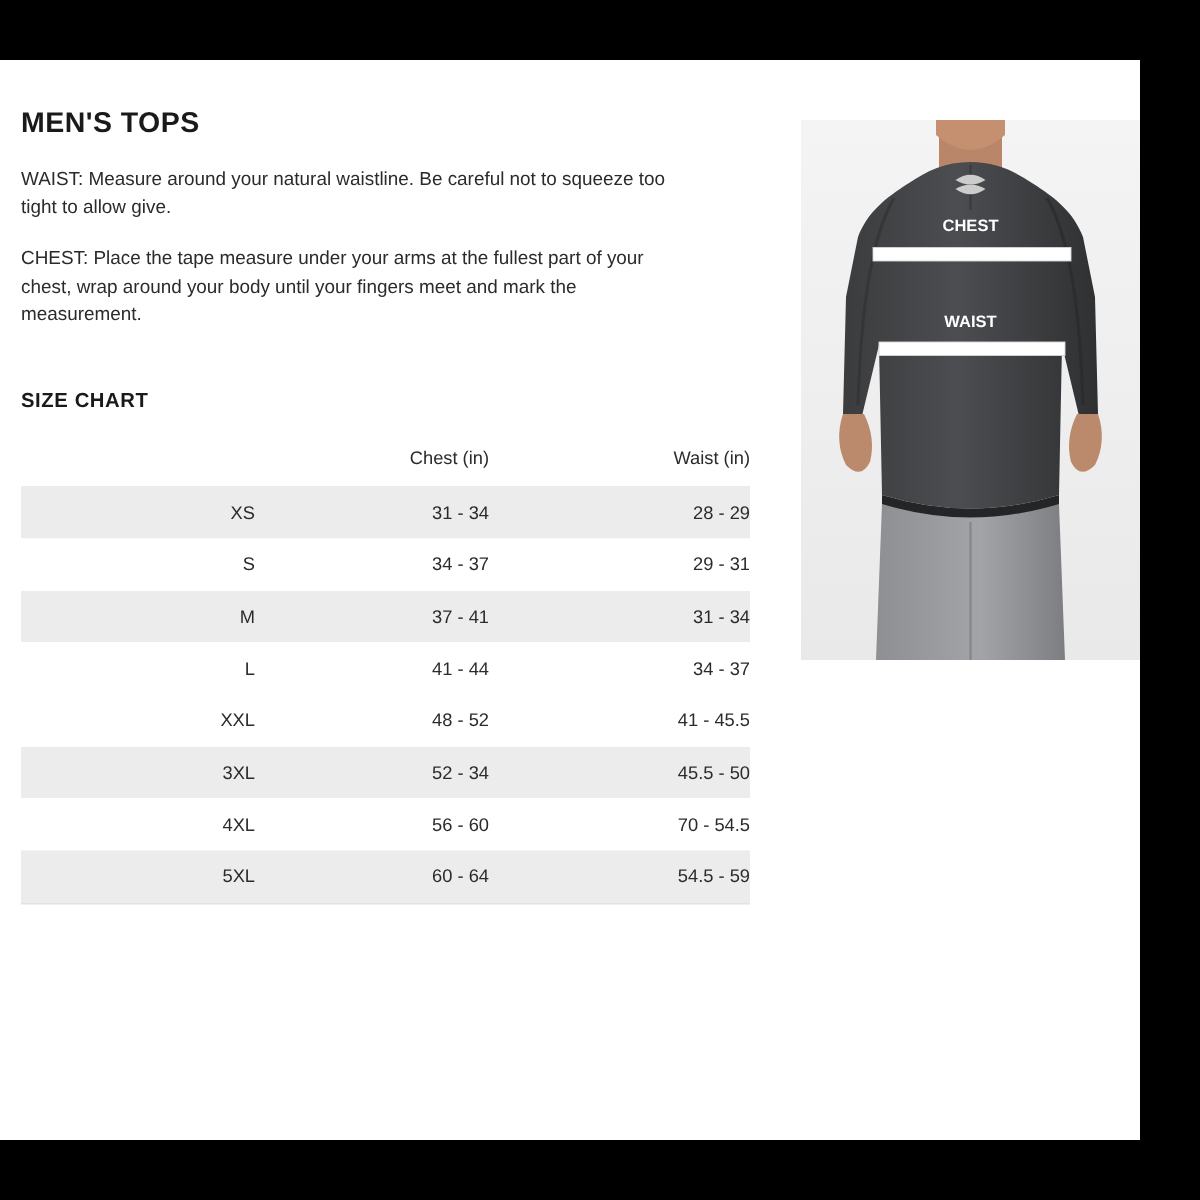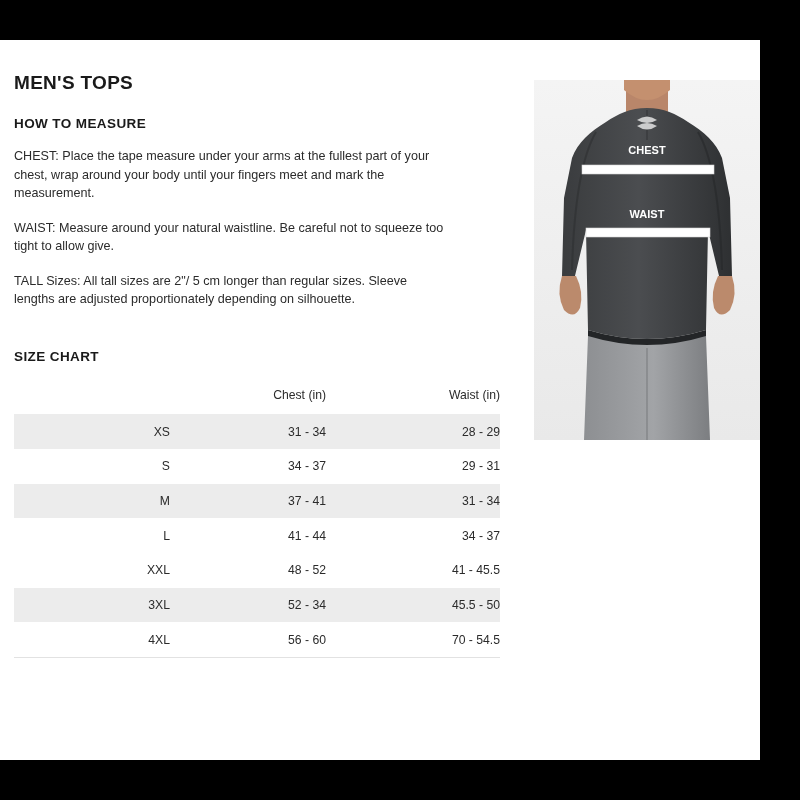"HOW TO MEASURE" h2.section-heading { html: <h2>HOW TO MEASURE</h2> -> none }
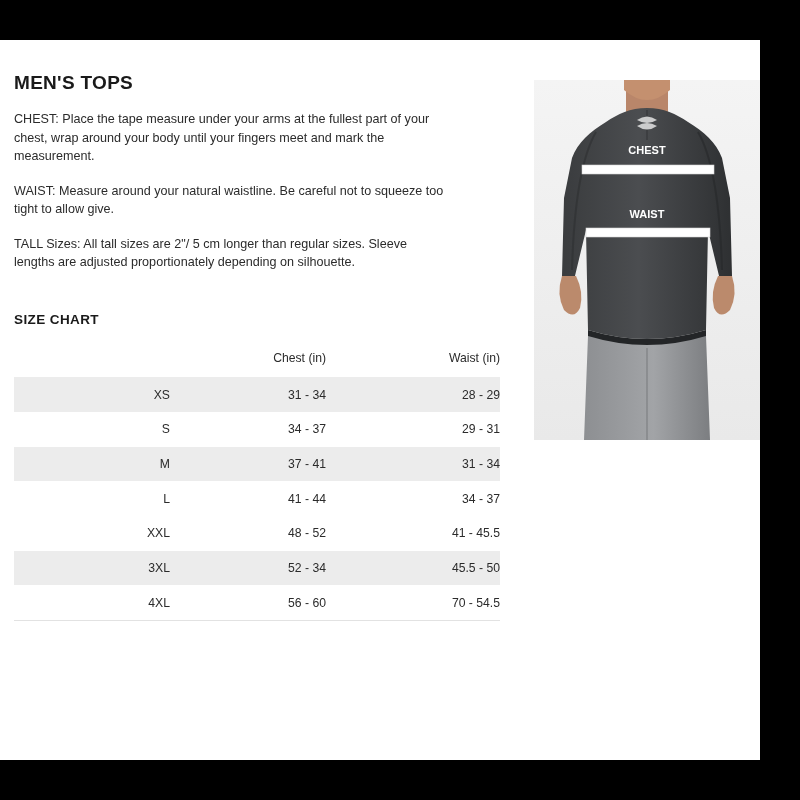"CHEST: Place the tape measure" p.para { order: before "WAIST: Measure around your natural" -> after "WAIST: Measure around your natural" }
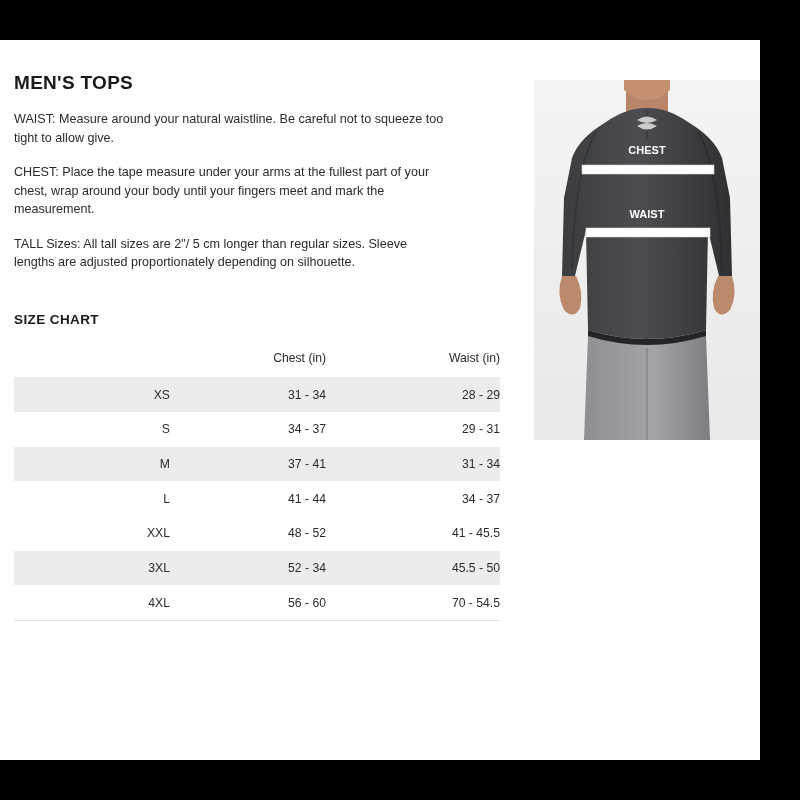"TALL Sizes: All tall sizes" p.para { html: <p>TALL Sizes: All tall sizes are 2"/ 5 cm longer than regular sizes. Sleeve lengths are adjusted proportionately depending on silhouette.</p> -> none }
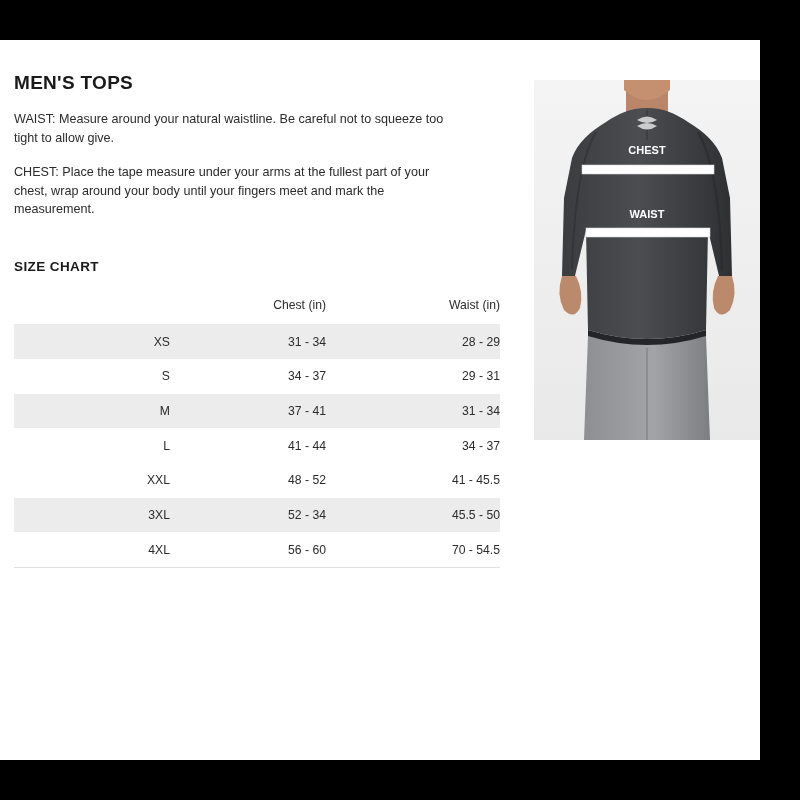"5XL" tr.odd { html: none -> <tr> <td> <span>5XL</span> </td> <td>60 - 64</td> <td>54.5 - 59</td> </tr> }
